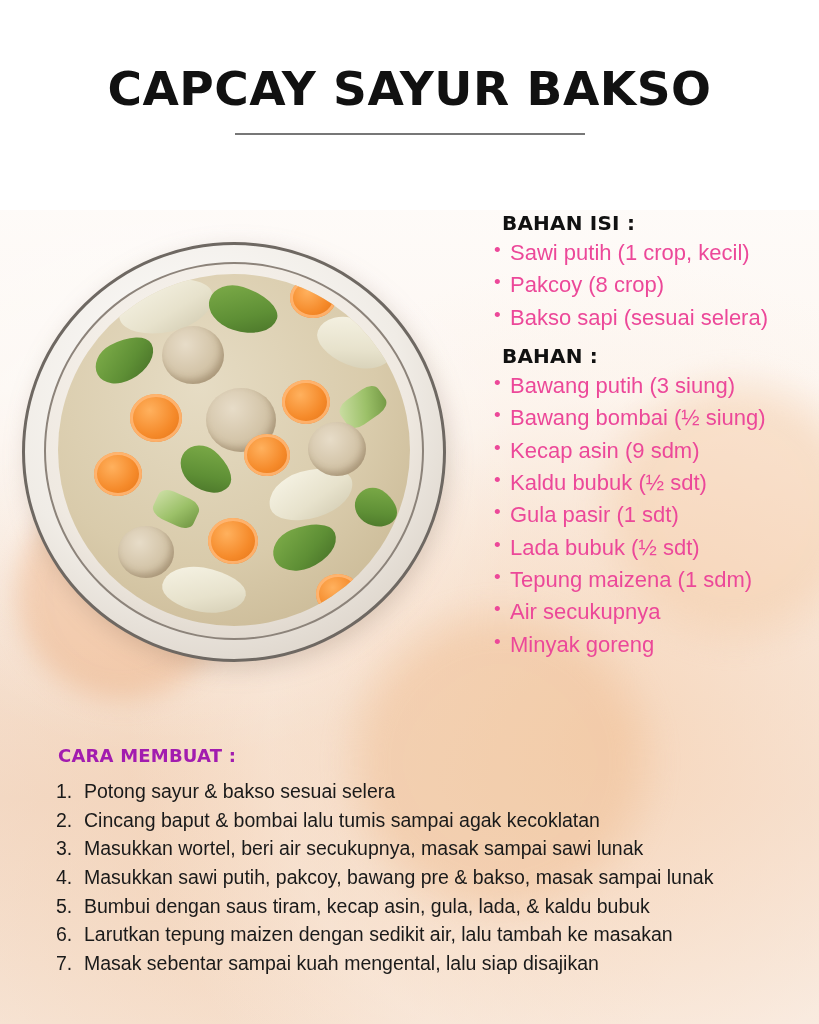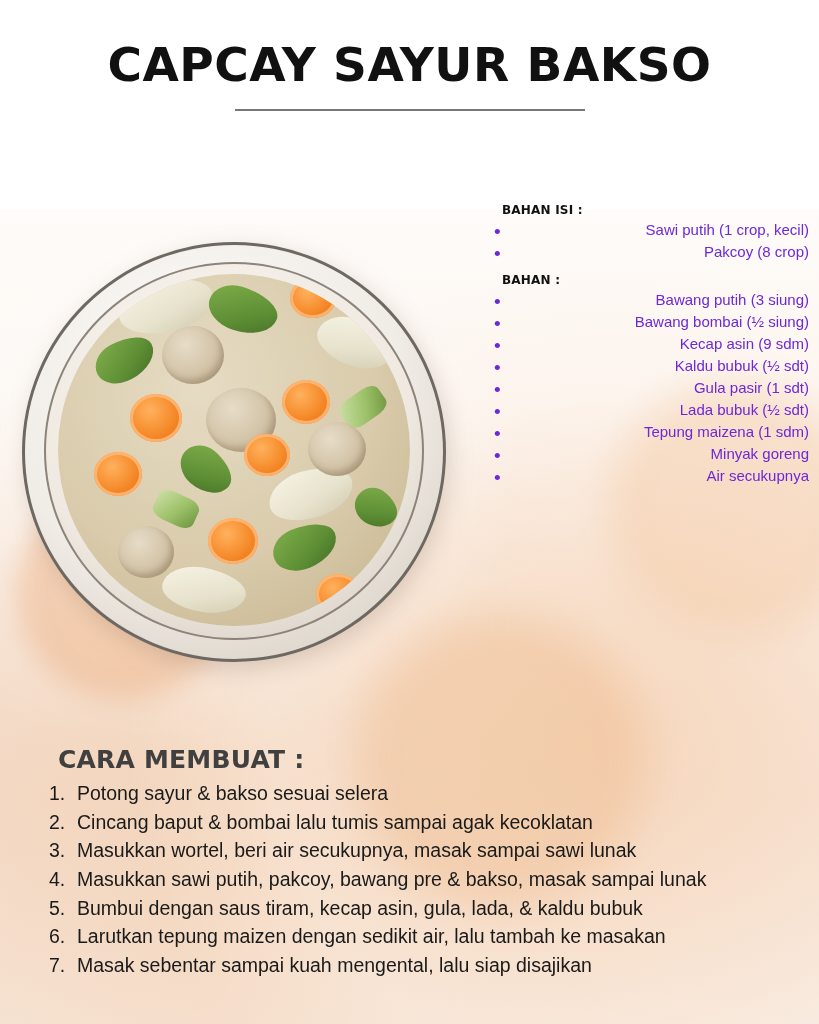"CAPCAY SAYUR BAKSO" .title-block { top: 40px -> 64px }
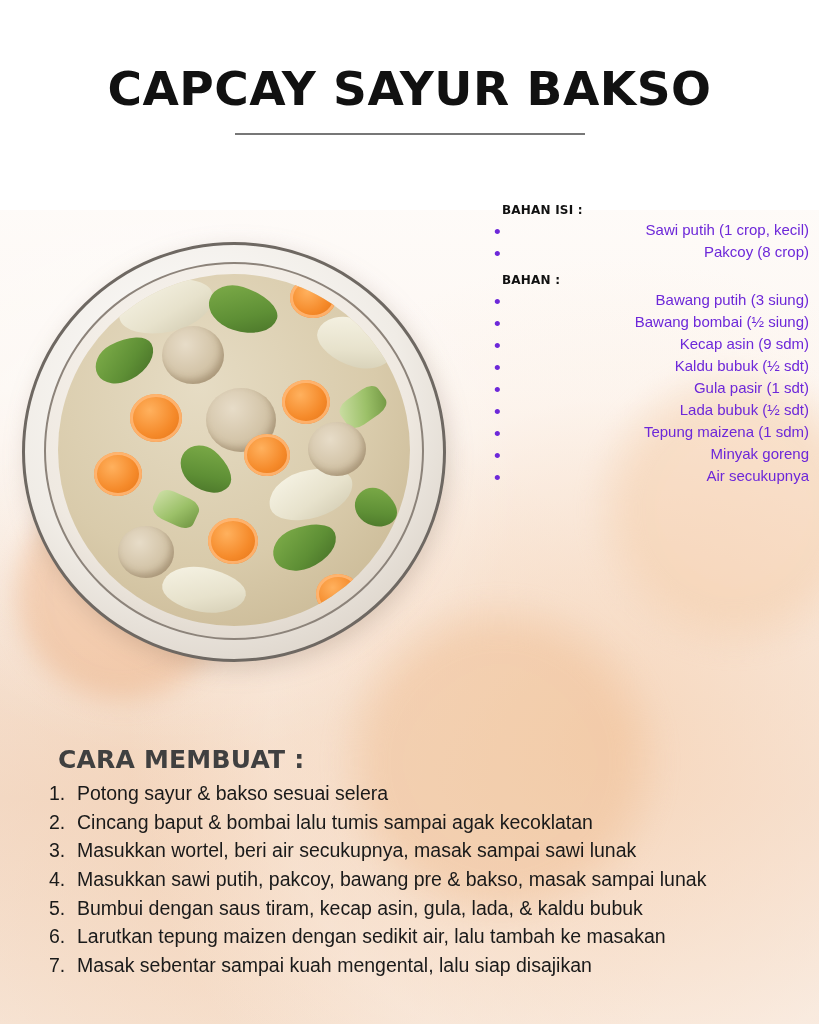"BAHAN ISI :" .sec-head { font-size: 12px -> 20px; margin: 0 0 2px 8px -> 8px 0 2px 8px }
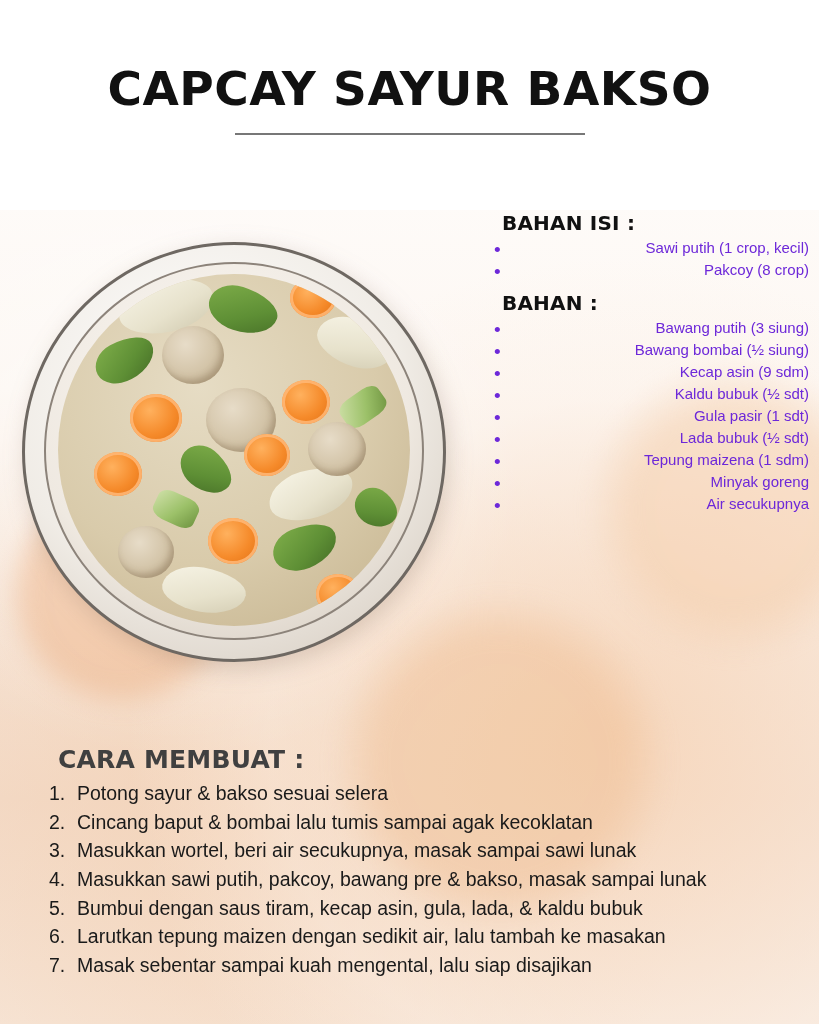"Sawi putih (1 crop, kecil)" ul.plain li { color: #6d28d9 -> #ec4899; font-size: 15px -> 22px; text-align: right -> none }
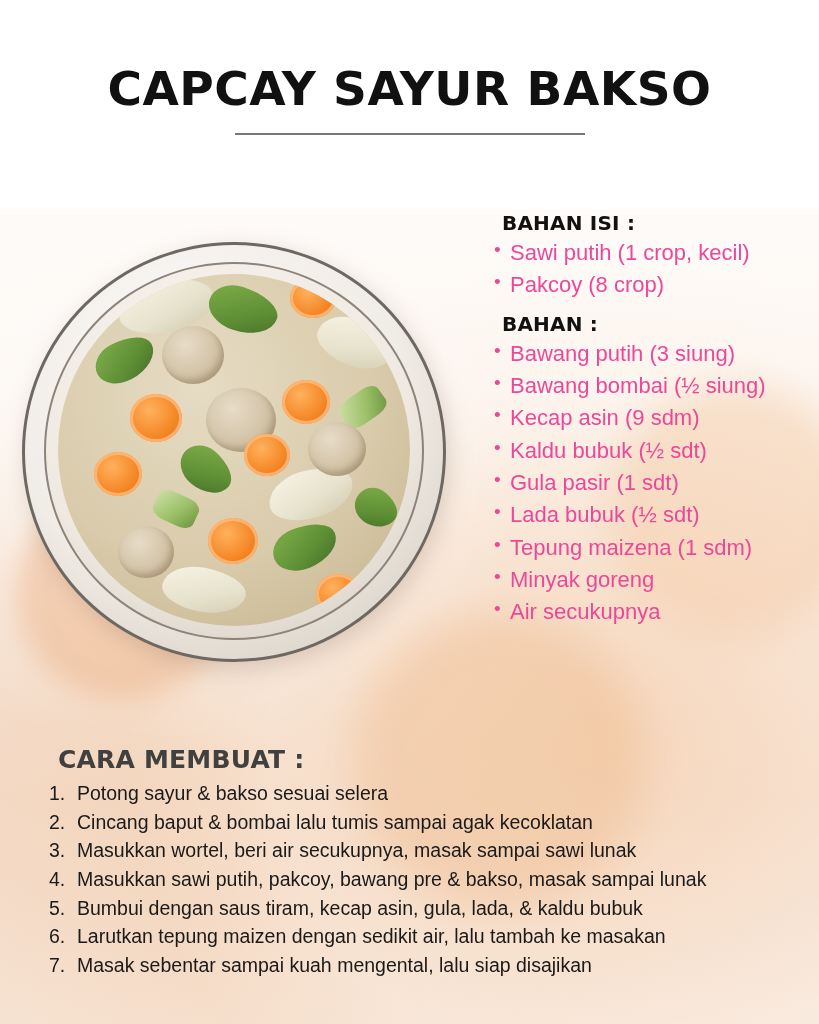"Bakso sapi (sesuai selera)" li { html: none -> <li>Bakso sapi (sesuai selera)</li> }
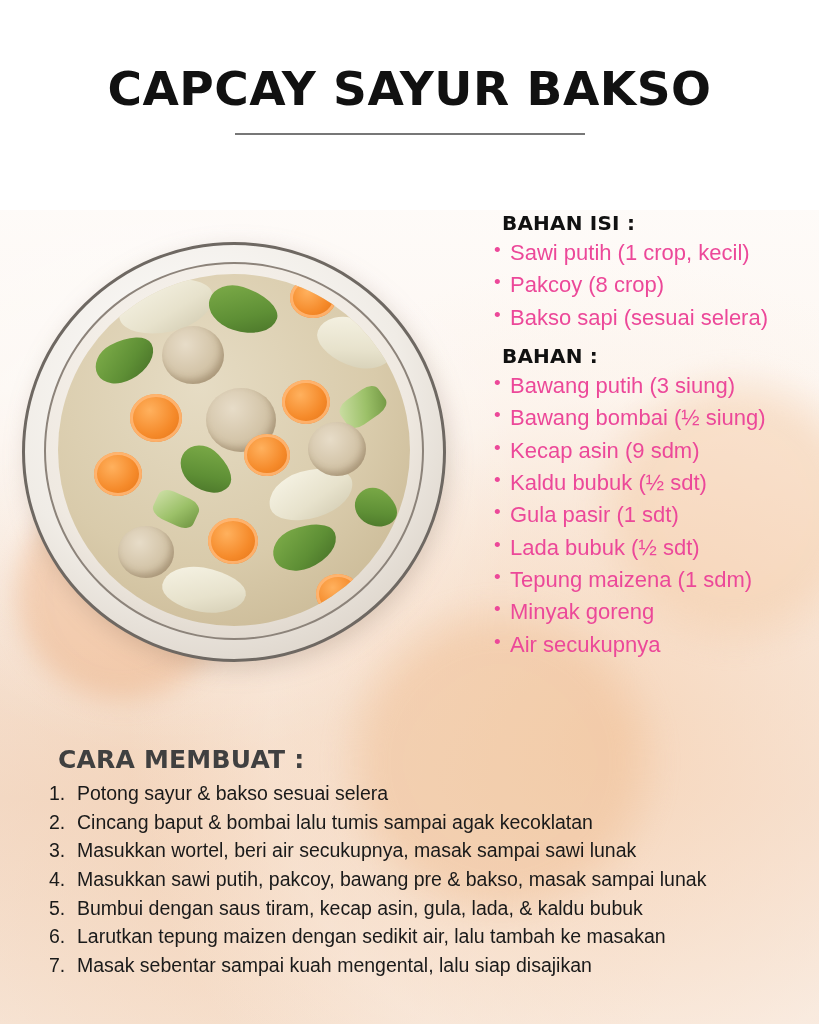"Minyak goreng" li { order: before "Air secukupnya" -> after "Air secukupnya" }
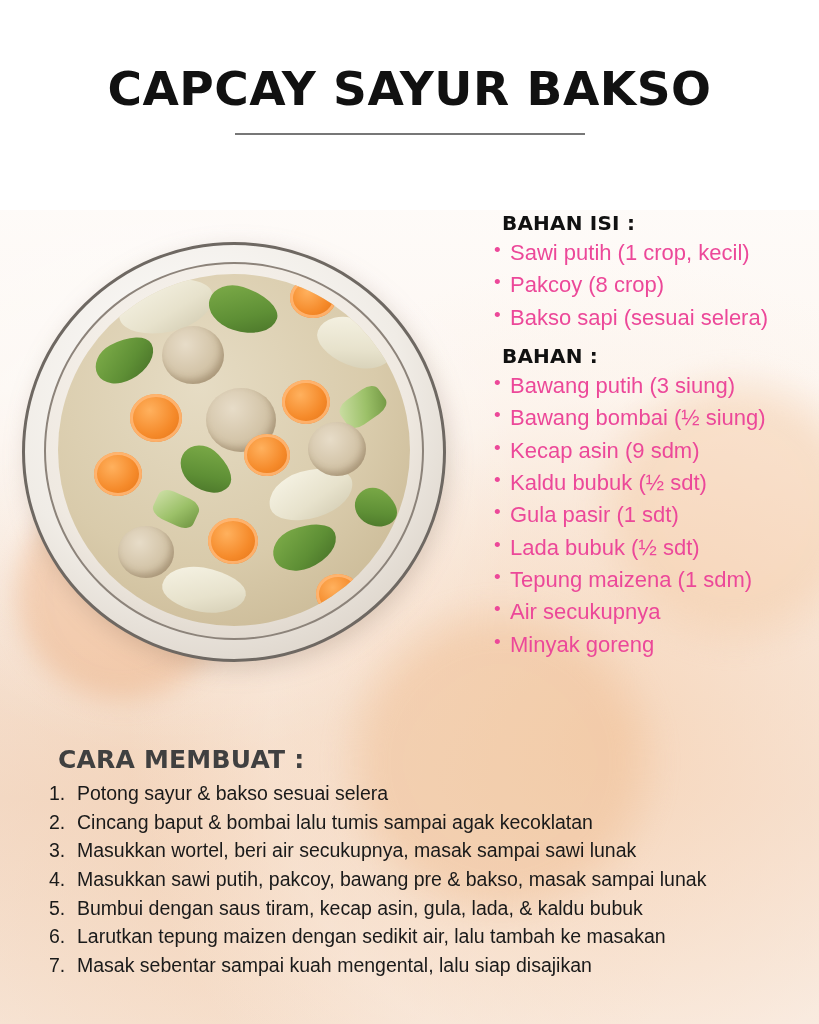"CARA MEMBUAT :" .steps-head { color: #404040 -> #a21caf; font-size: 25px -> 18px }
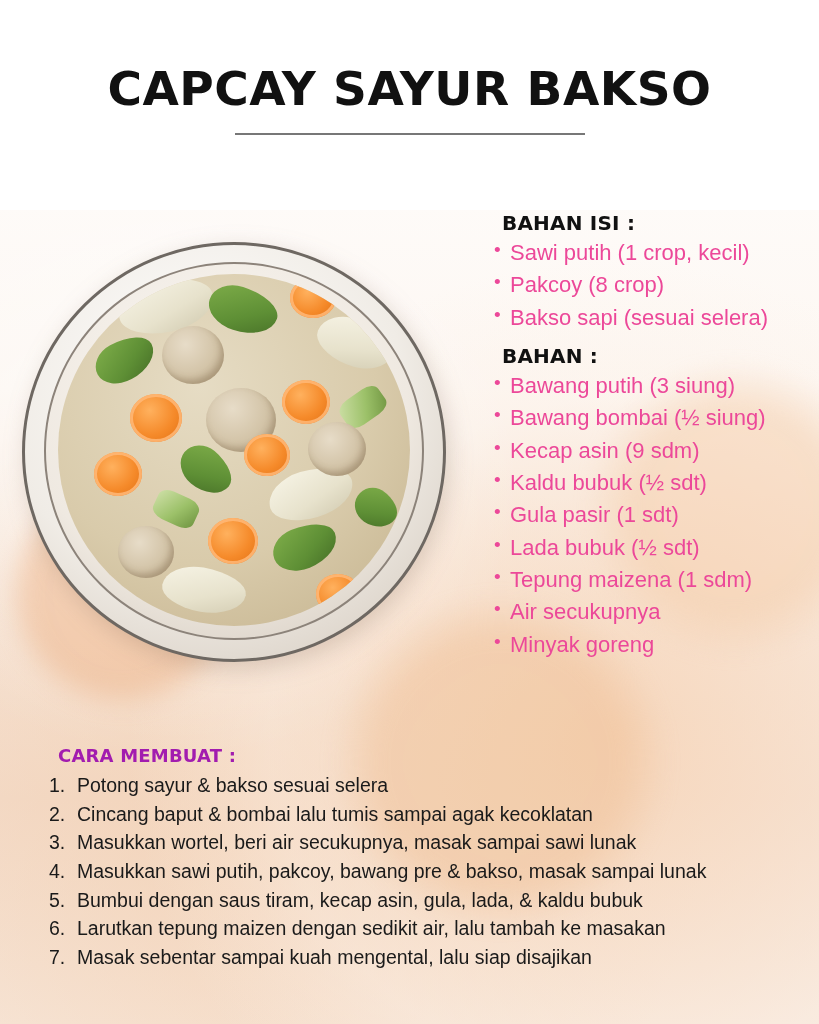"Potong sayur & bakso sesuai" ol.steps { margin: 5px -> 12px }
